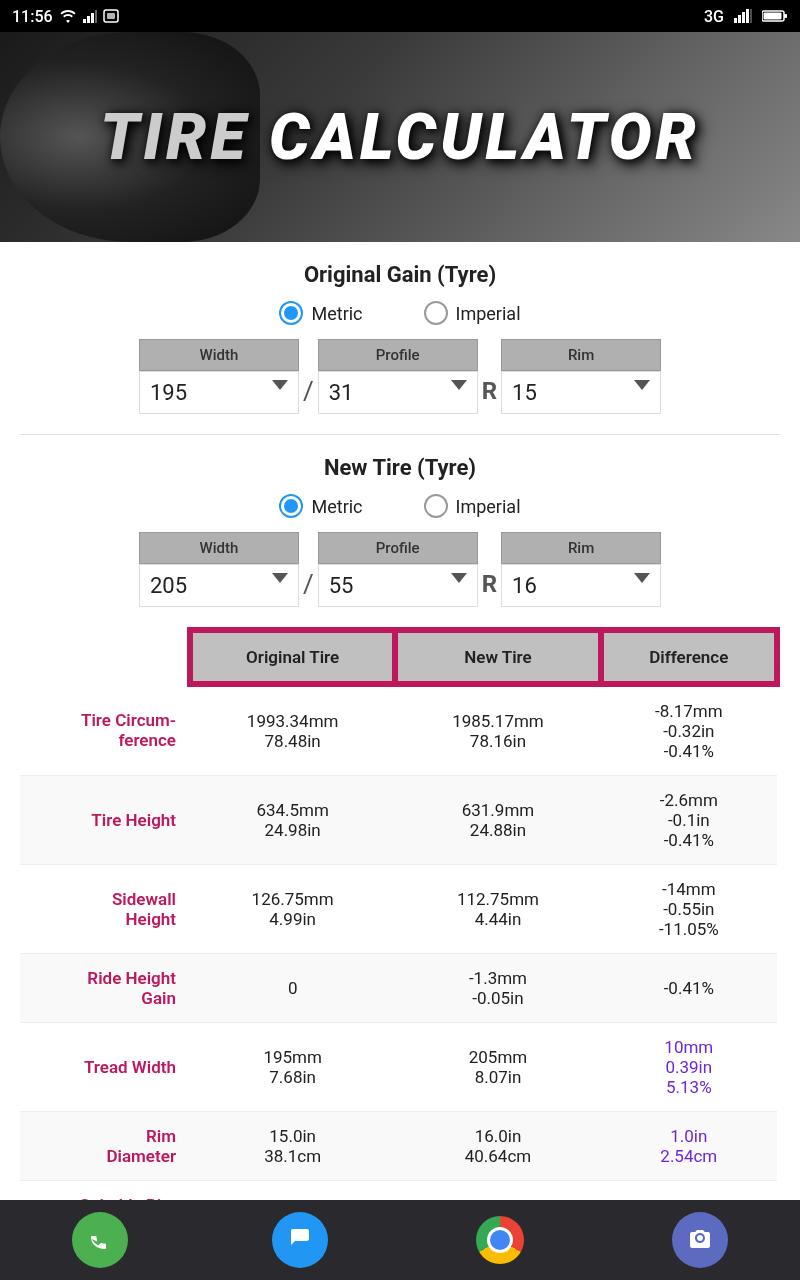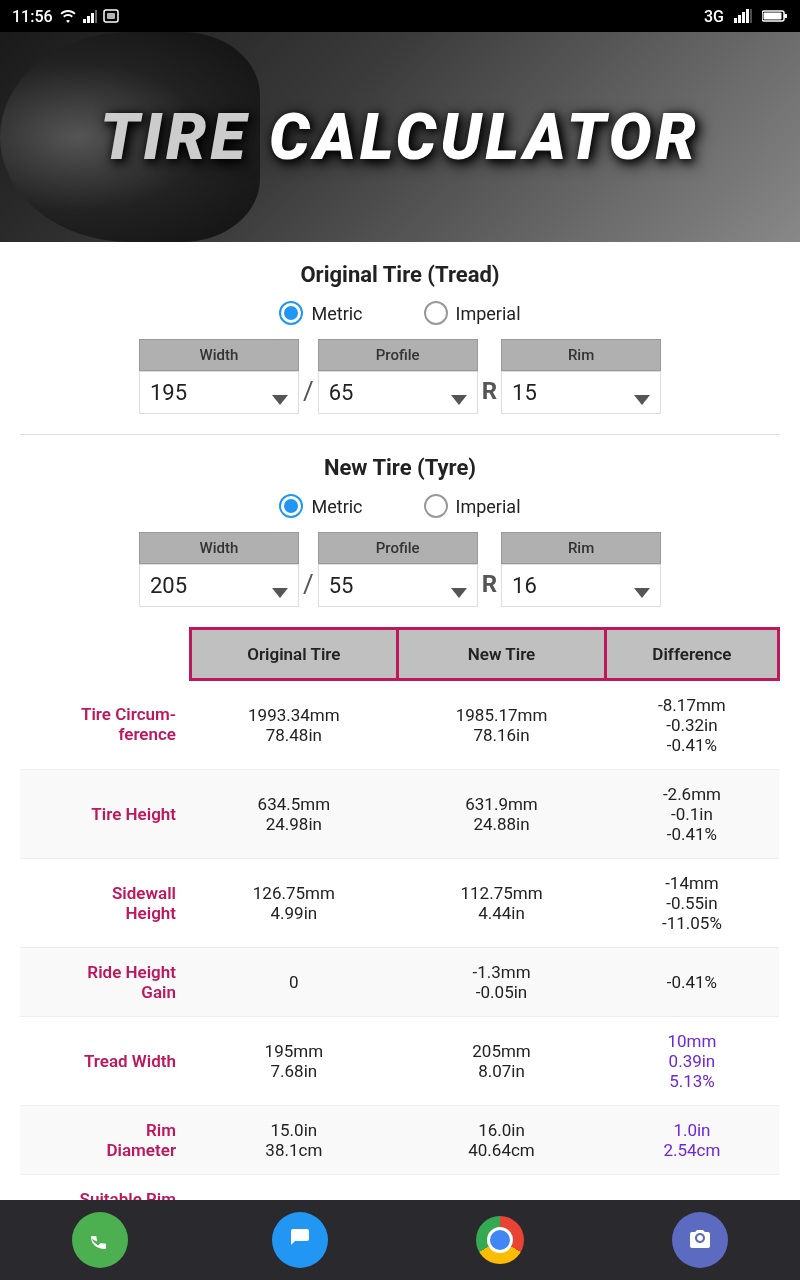"Original Tire (Tread)" div.section-title { text: Tire (Tread -> Gain (Tyre }
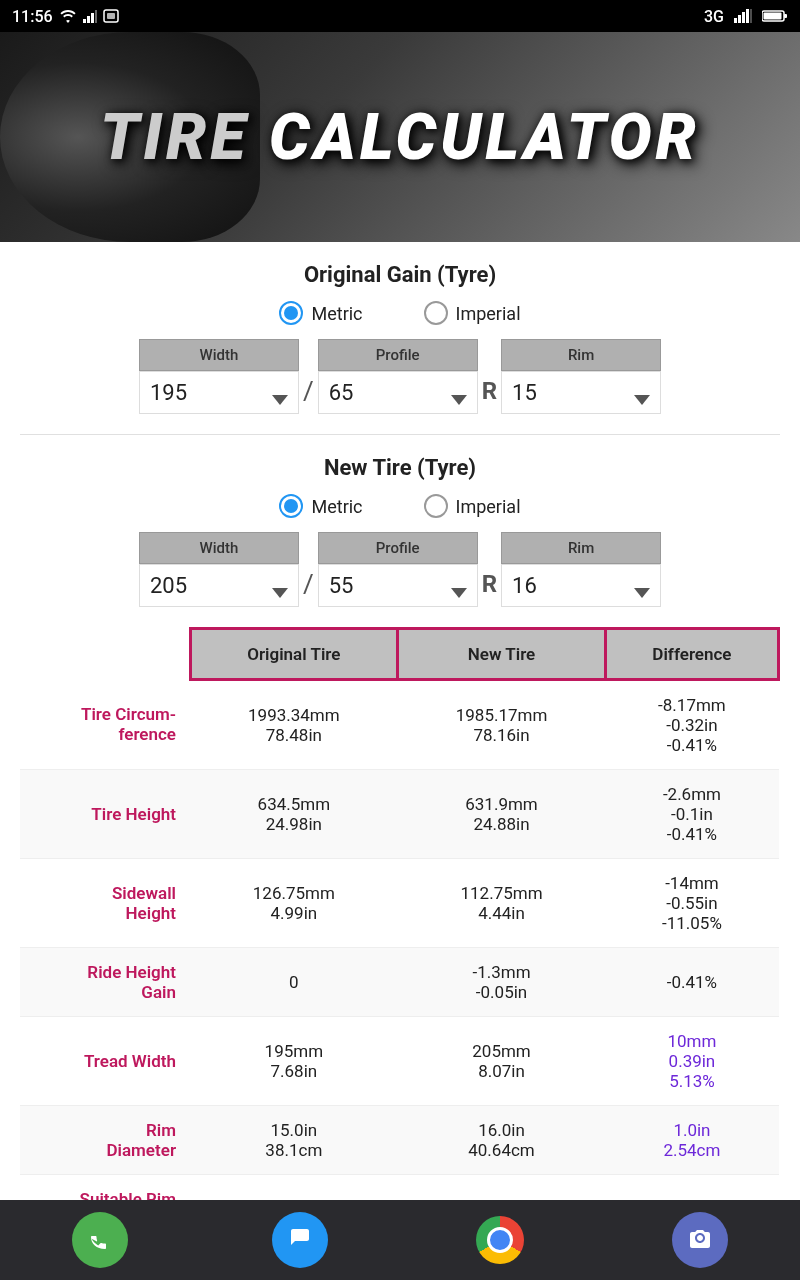"195" .selector-value { align-items: flex-end -> flex-start }
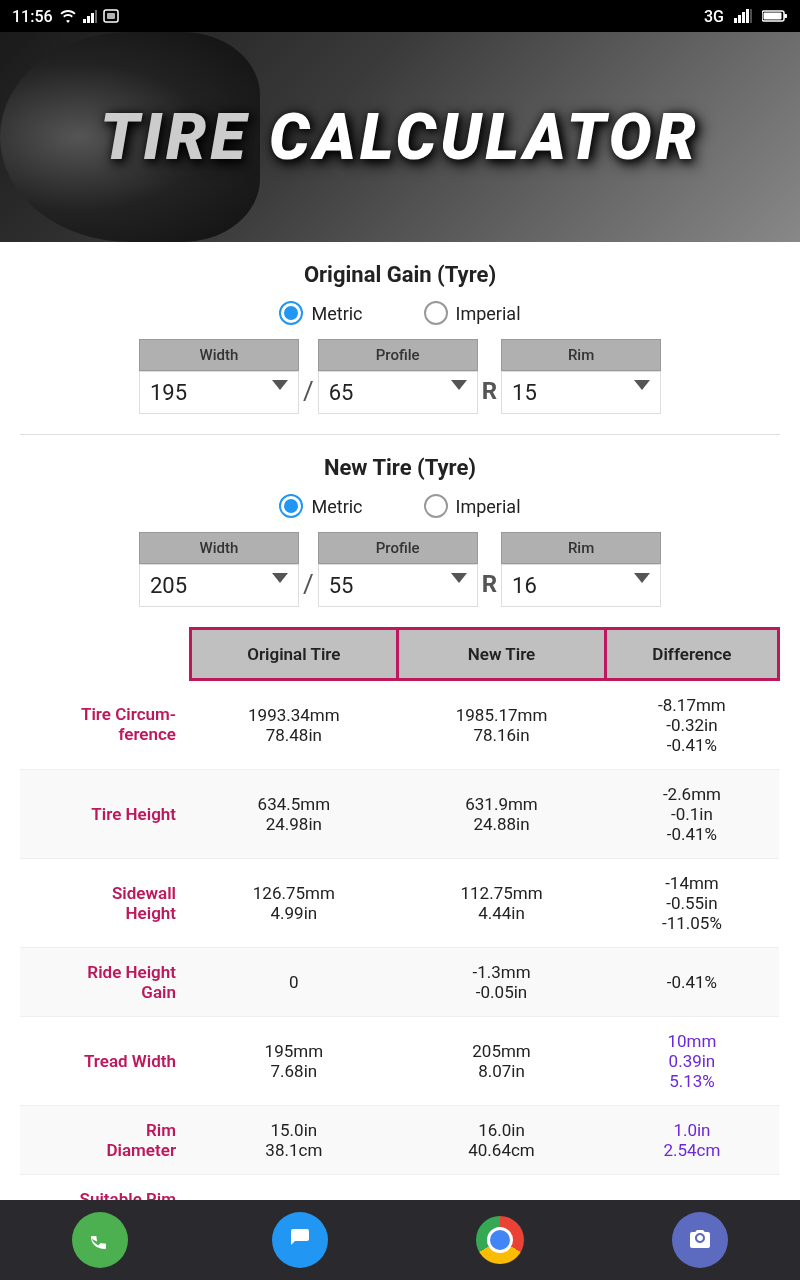"65" span { text: 65 -> 31 }
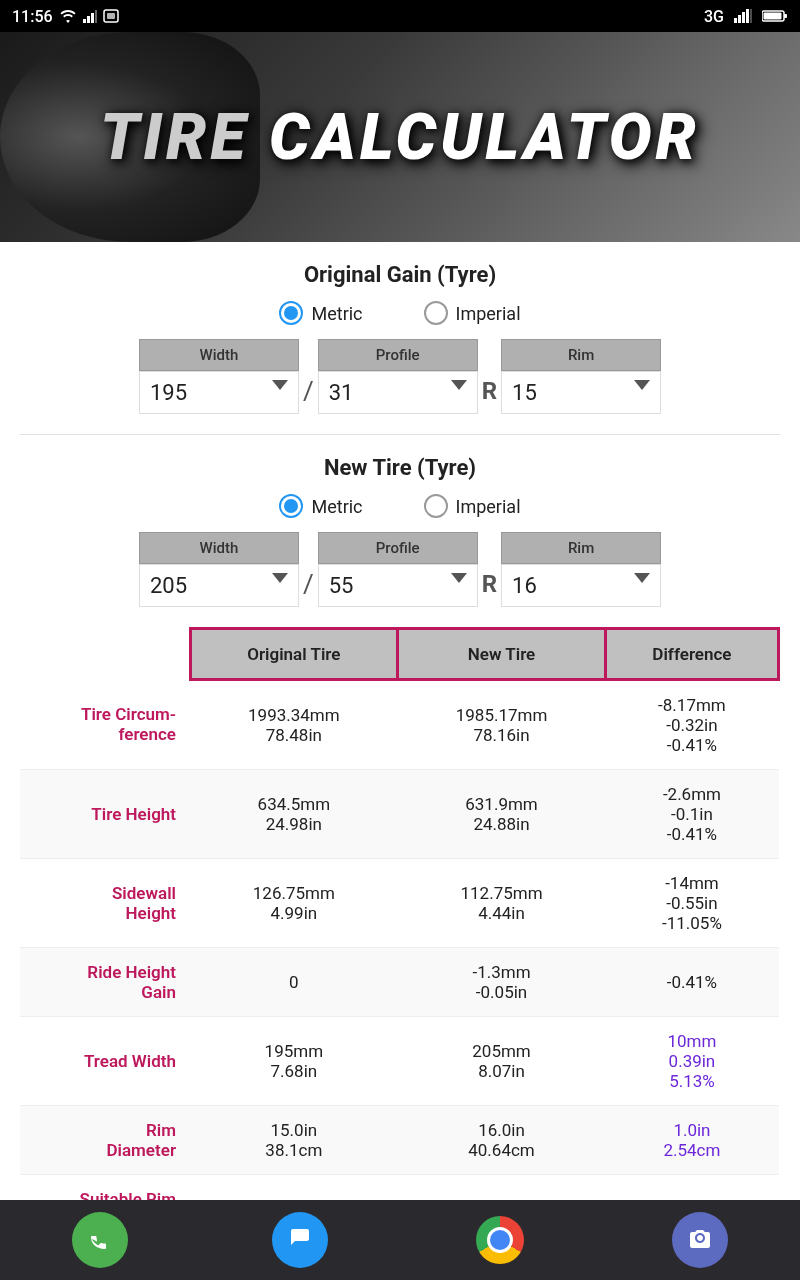"Original Tire" .results-table th { border: 3px solid #be185d -> 6px solid #be185d }
